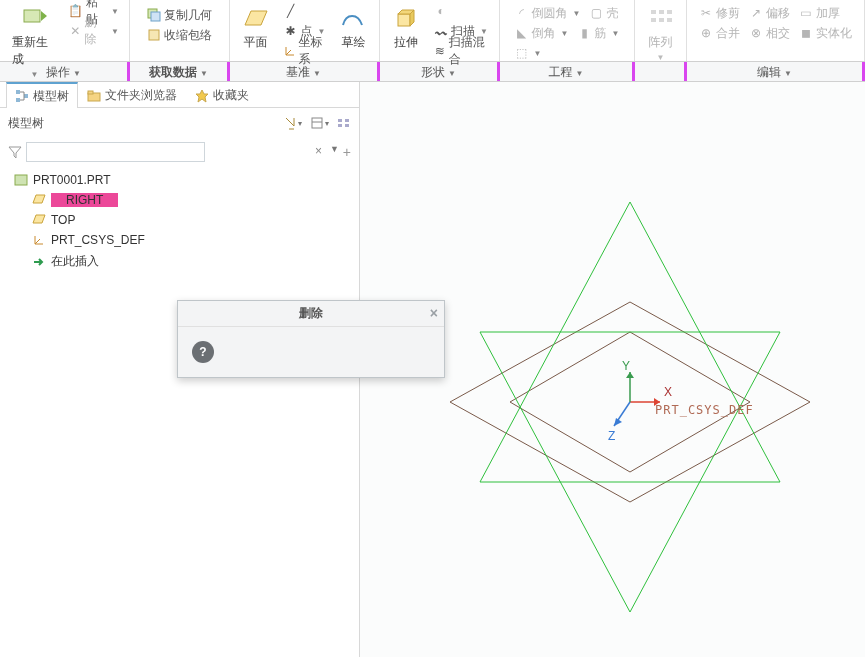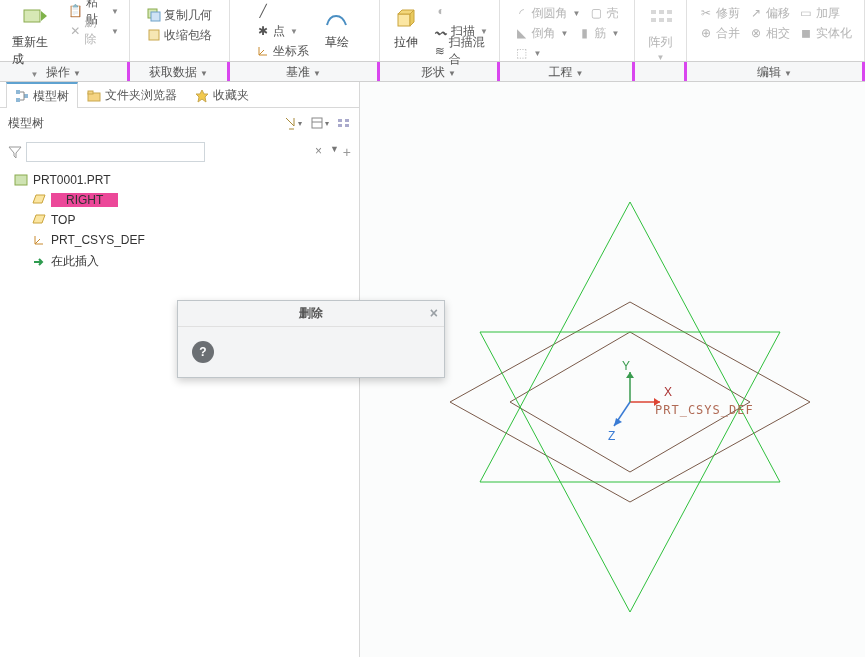"平面" div.ribbon-big { html: none -> <div> <span> <svg> <polygon></polygon> </svg> </span> <span>平面</span> </div> }
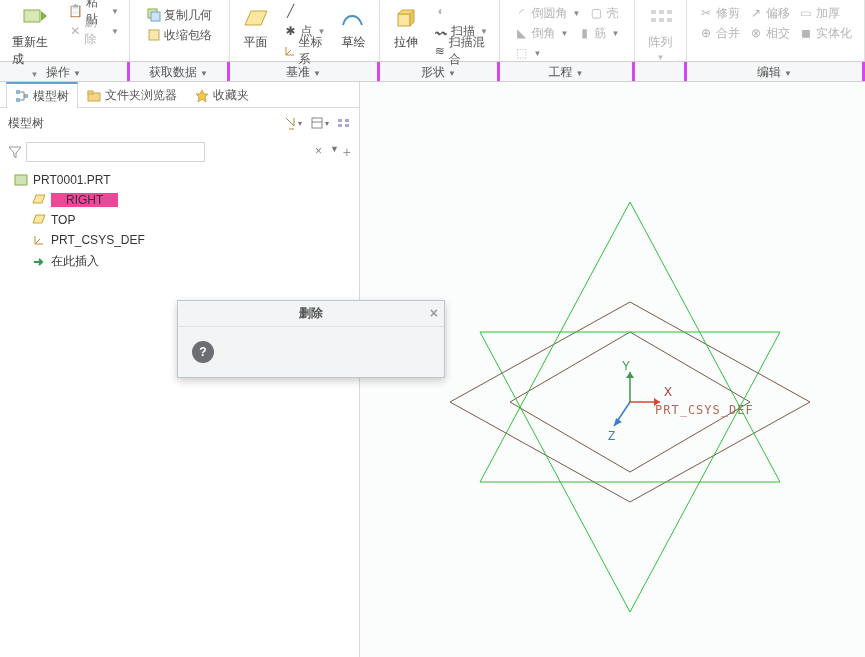"获取数据 ▼" div.group-label { font-weight: none -> bold }
